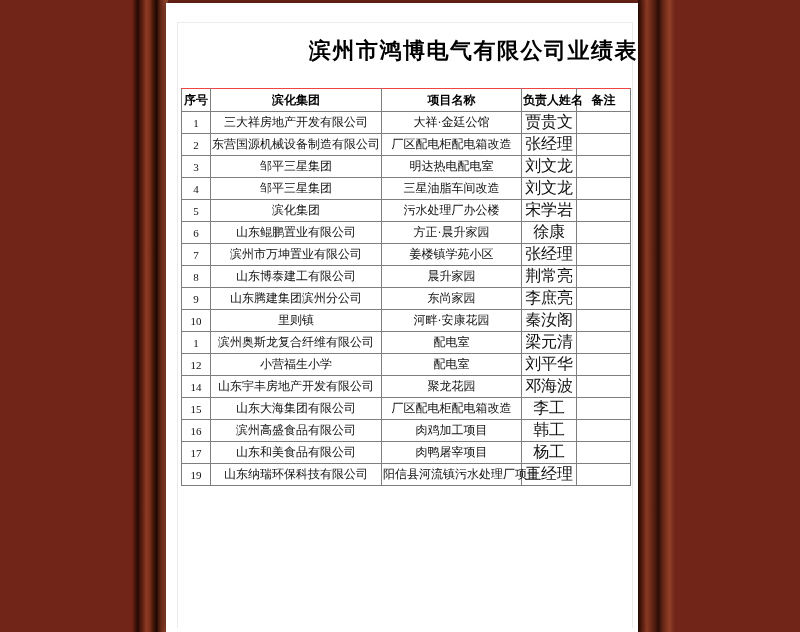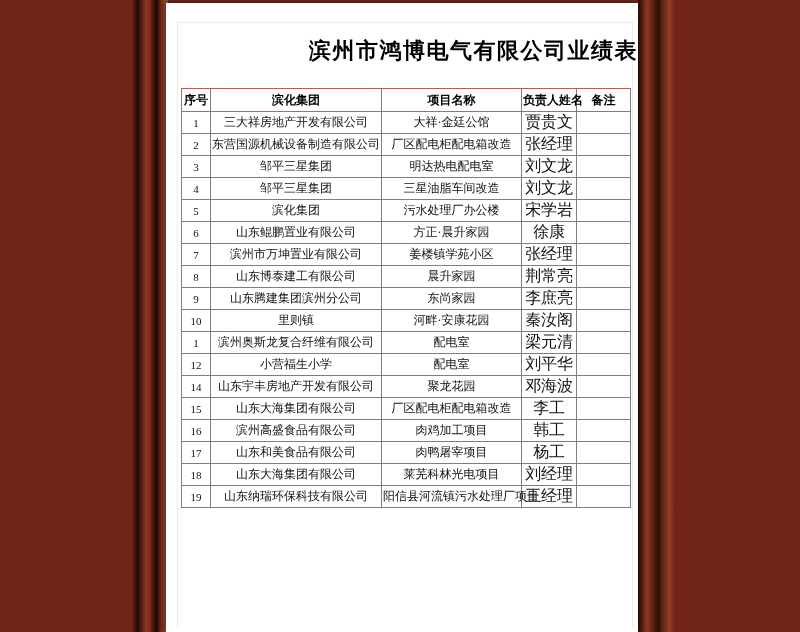"18" tr { html: <tr> <td>18</td> <td>山东大海集团有限公司</td> <td>莱芜科林光电项目</td> <td>刘经理</td> <td></td> </tr> -> none }
